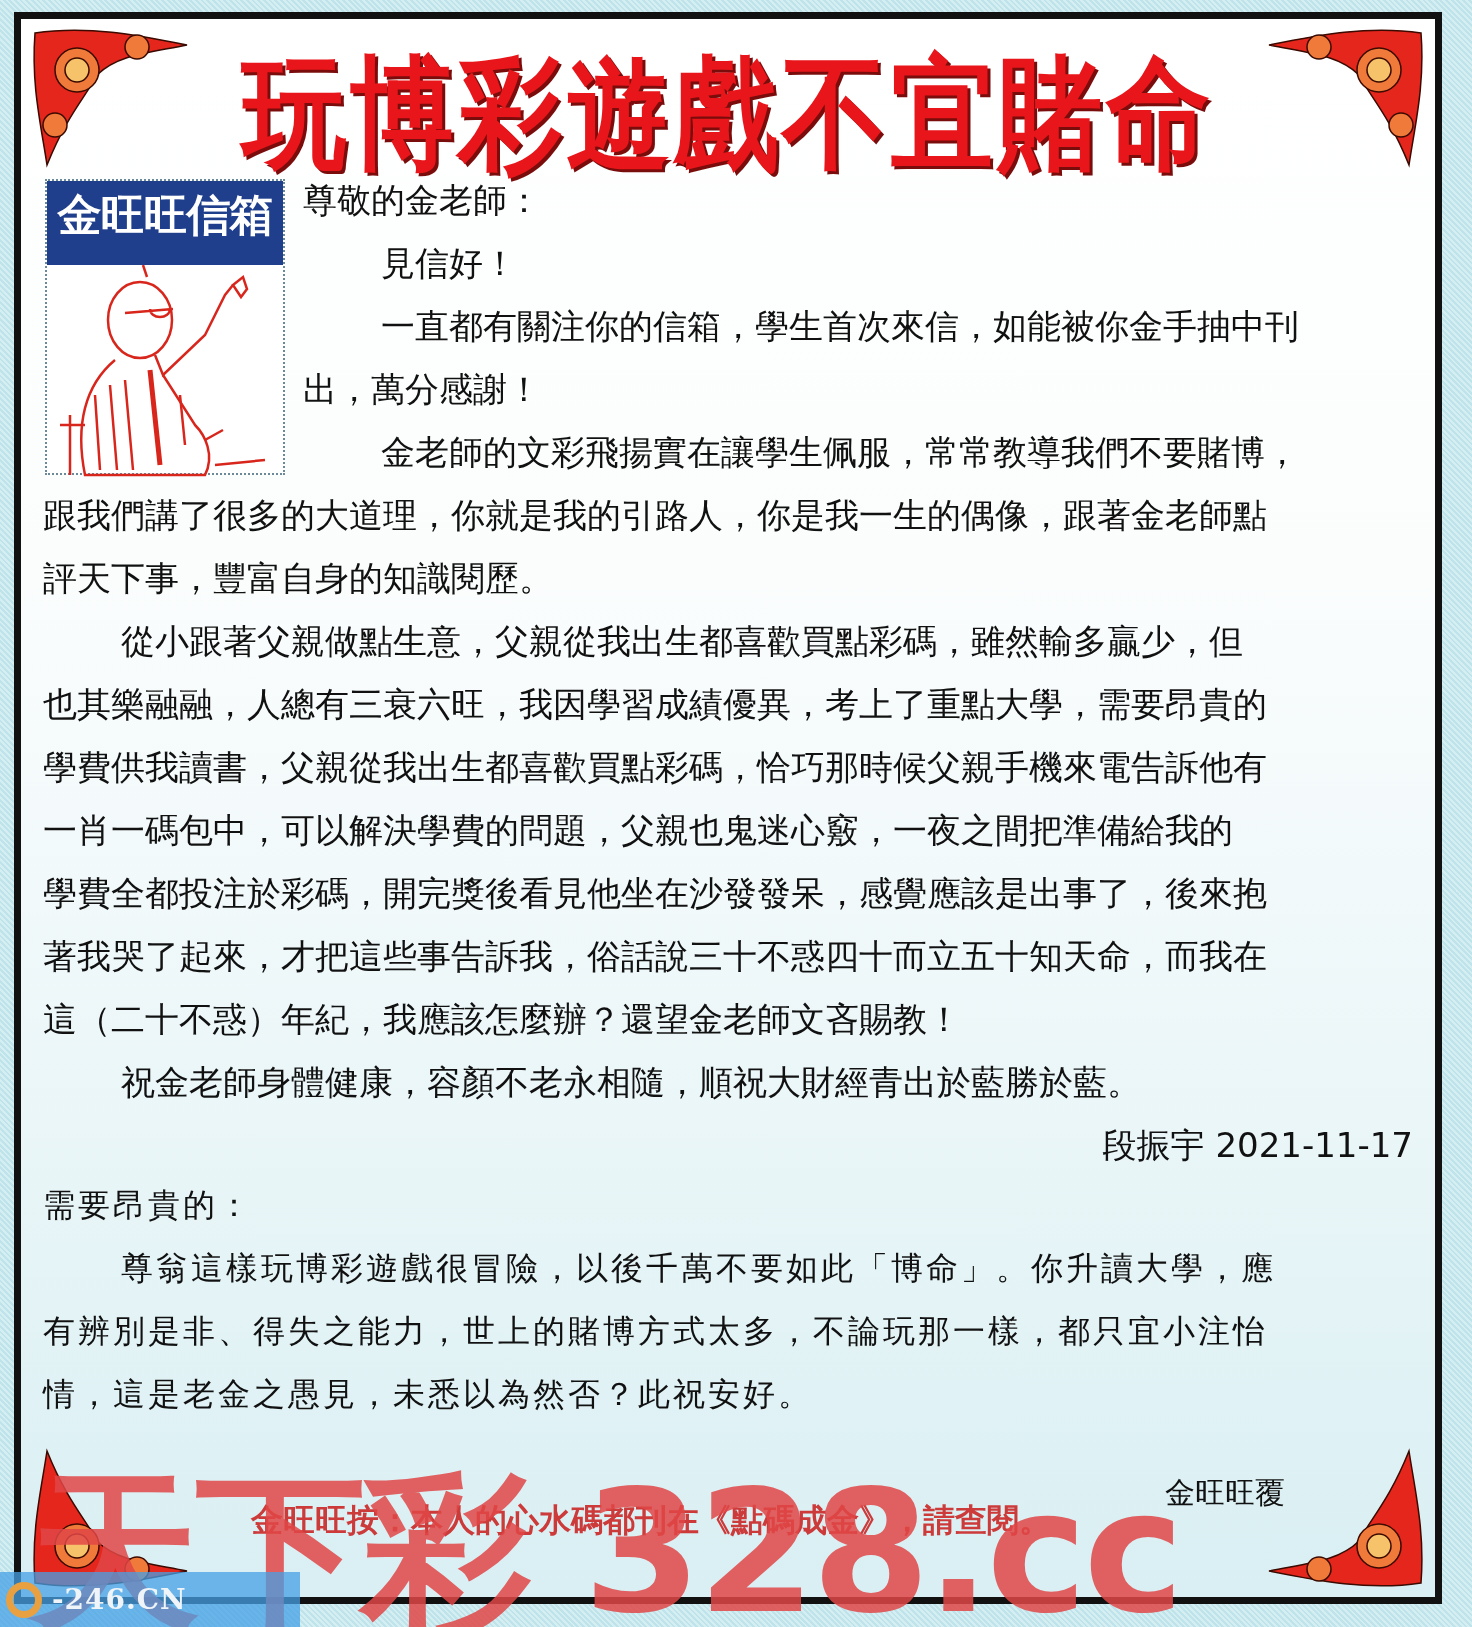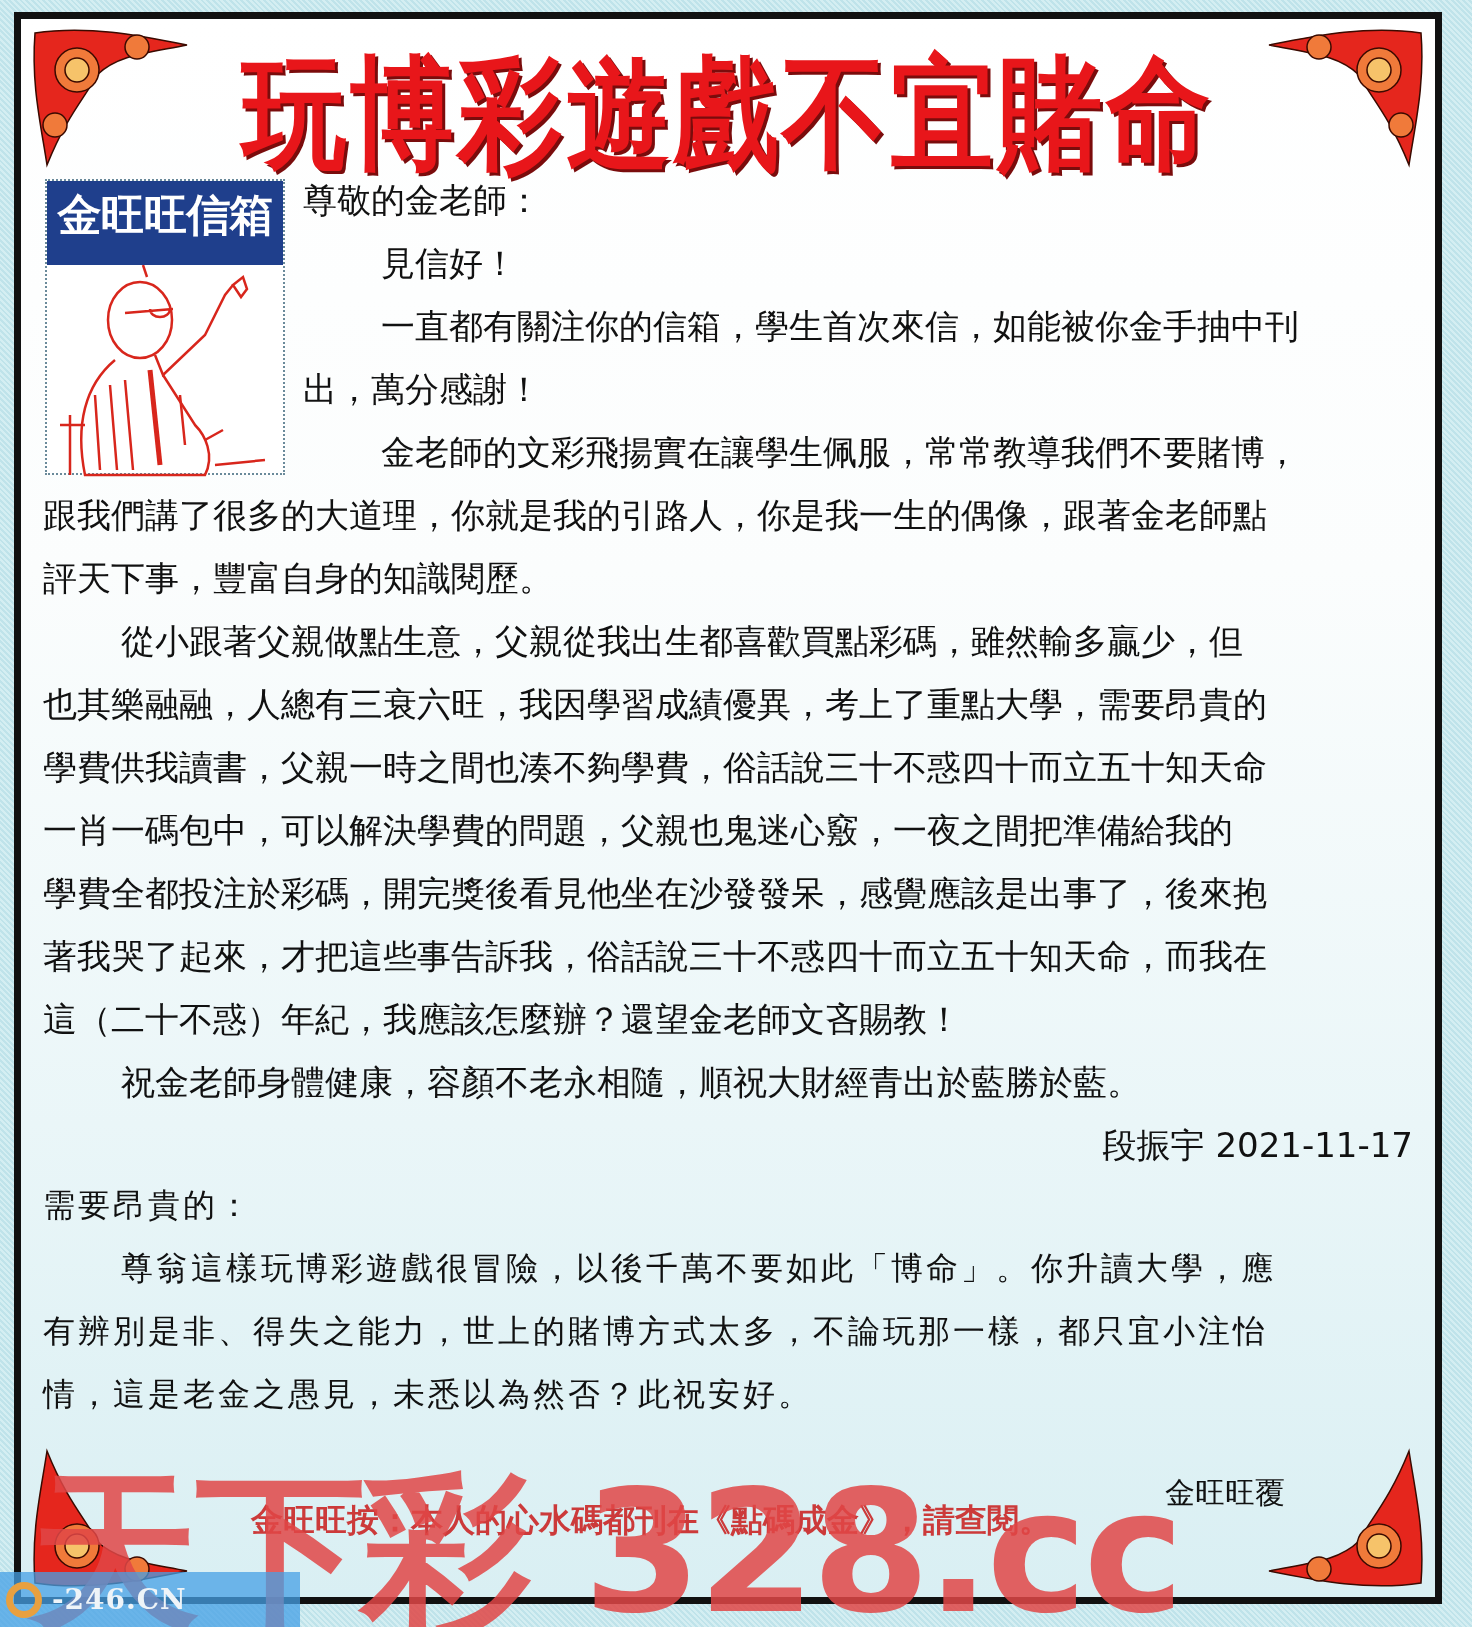"學費供我讀書，父親一時之間也湊不夠學費，俗話說三十不惑四十而立五十知天命" div.p { text: 一時之間也湊不夠學費，俗話說三十不惑四十而立五十知天命 -> 從我出生都喜歡買點彩碼，恰巧那時候父親手機來電告訴他有 }
